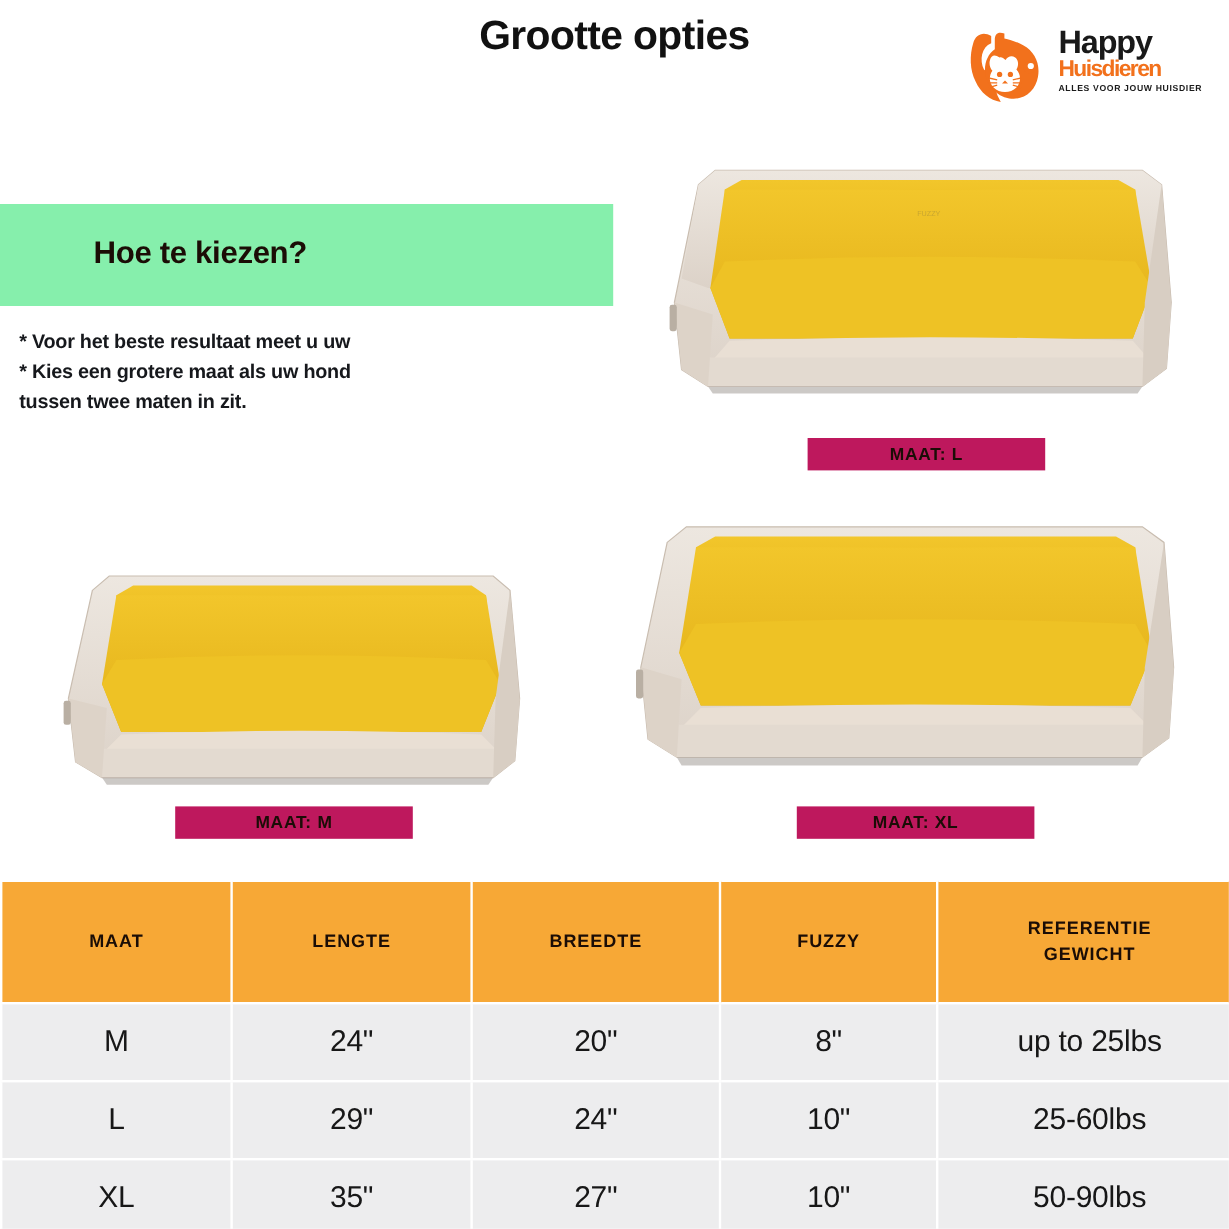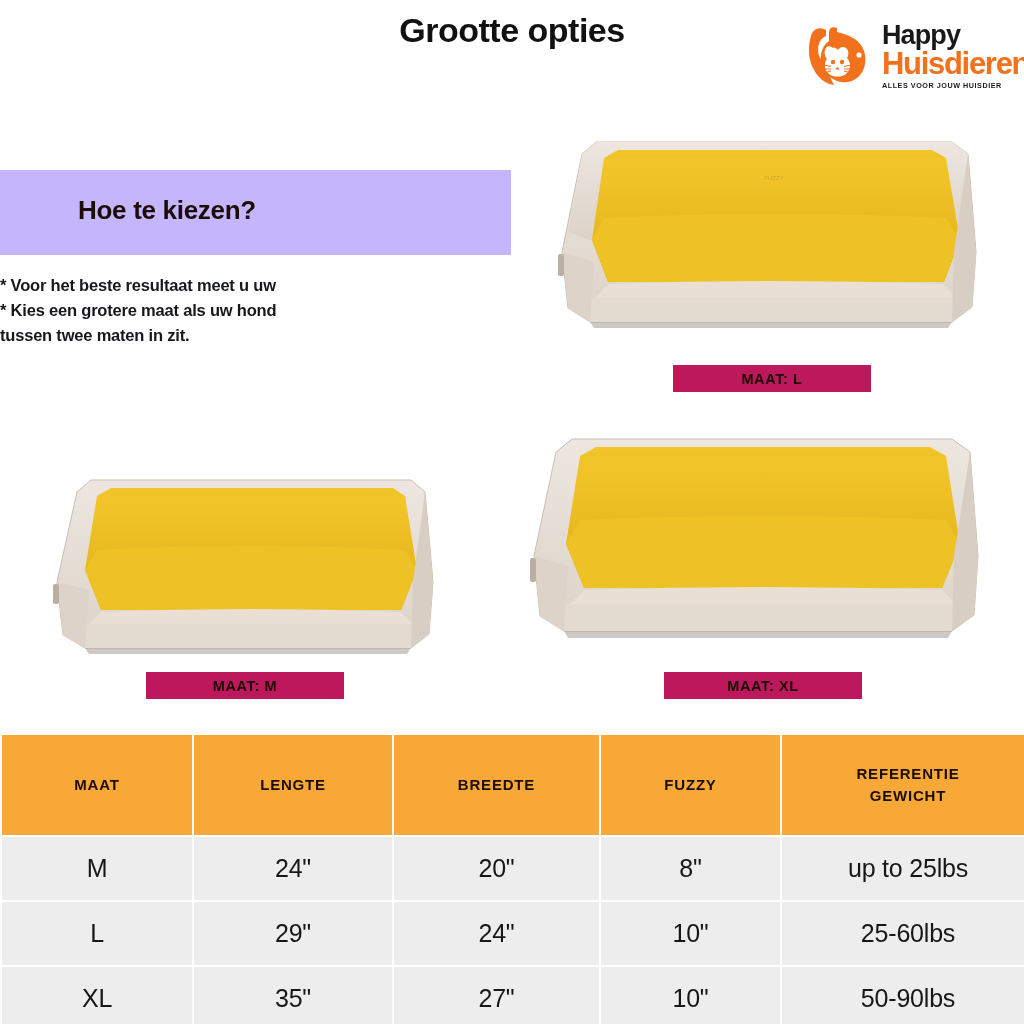"Huisdieren" .logo-huisdieren { font-size: 31px -> 19px }
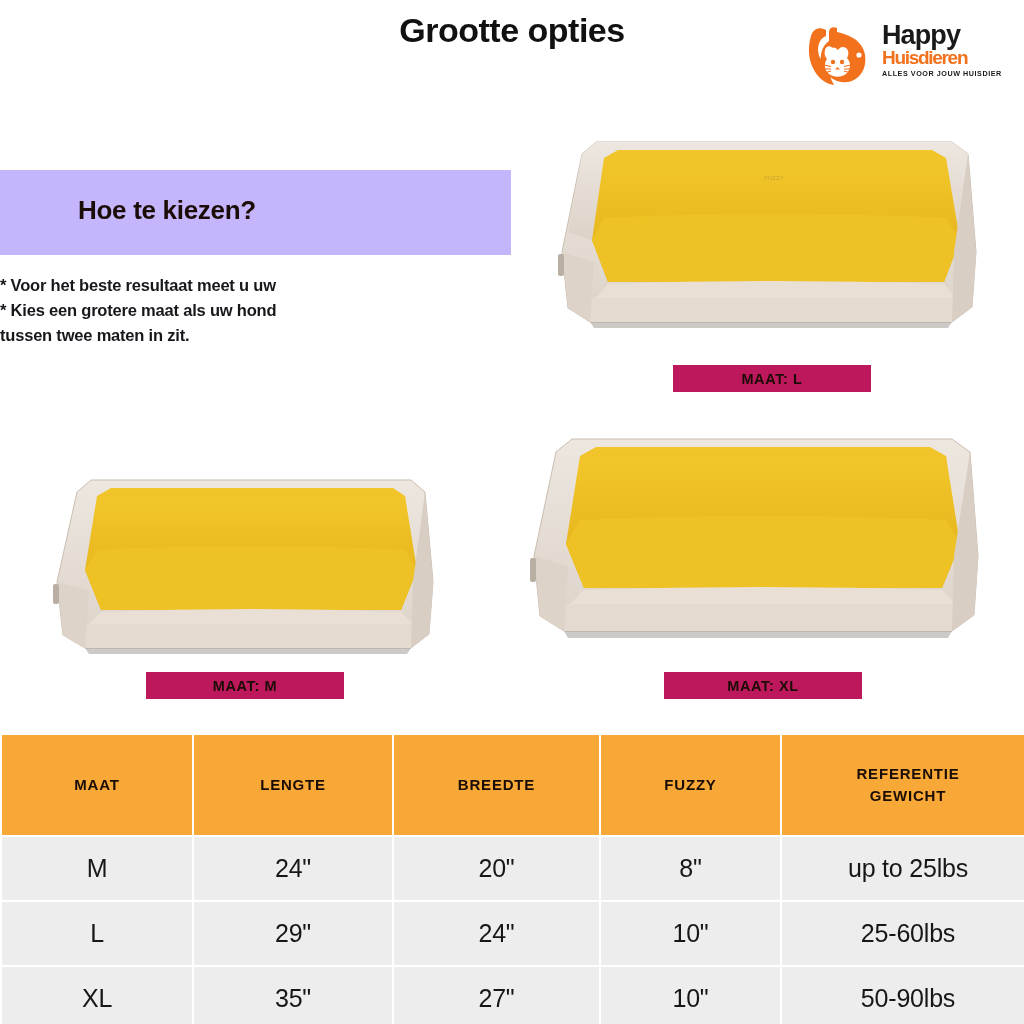"Hoe te kiezen?" #howto-banner { background: #c4b5fd -> #86efac }
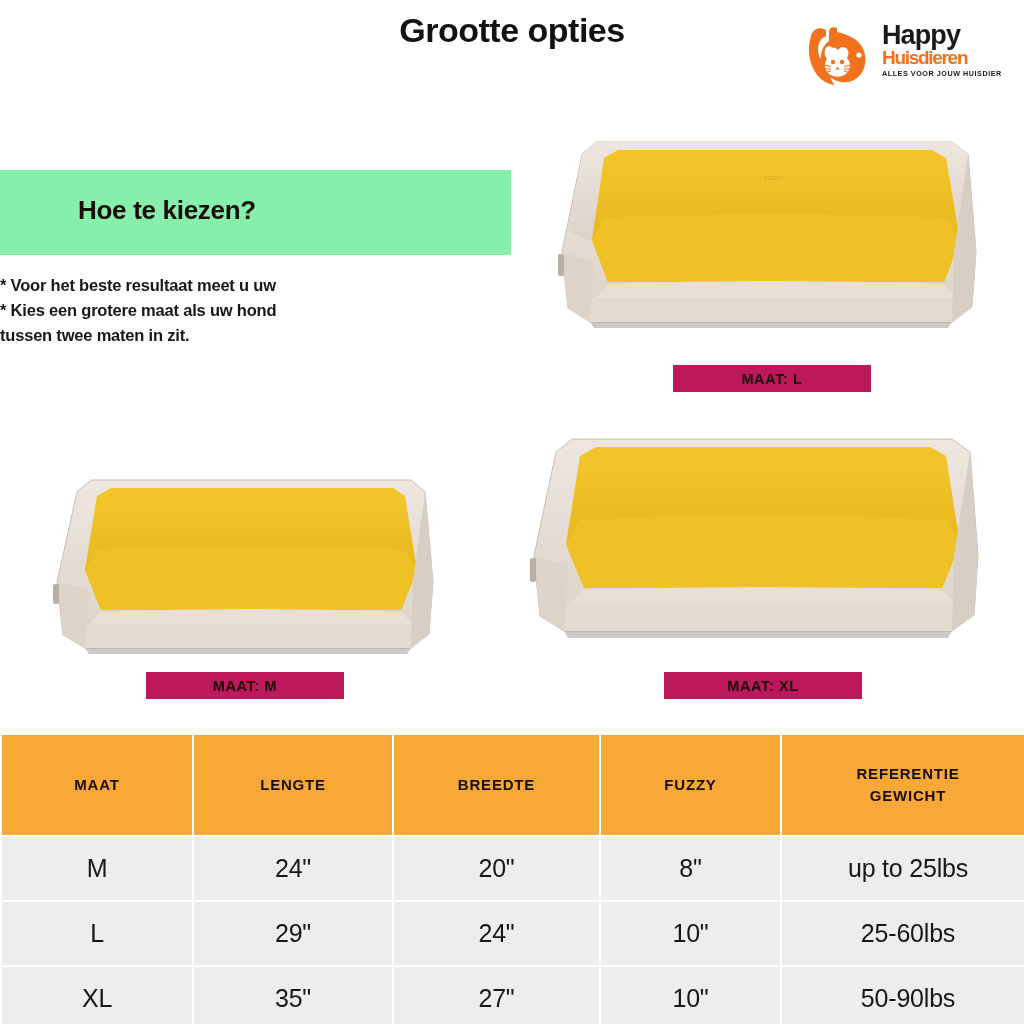"* Voor het beste resultaat" #howto-notes div { padding-left: none -> 16px }
